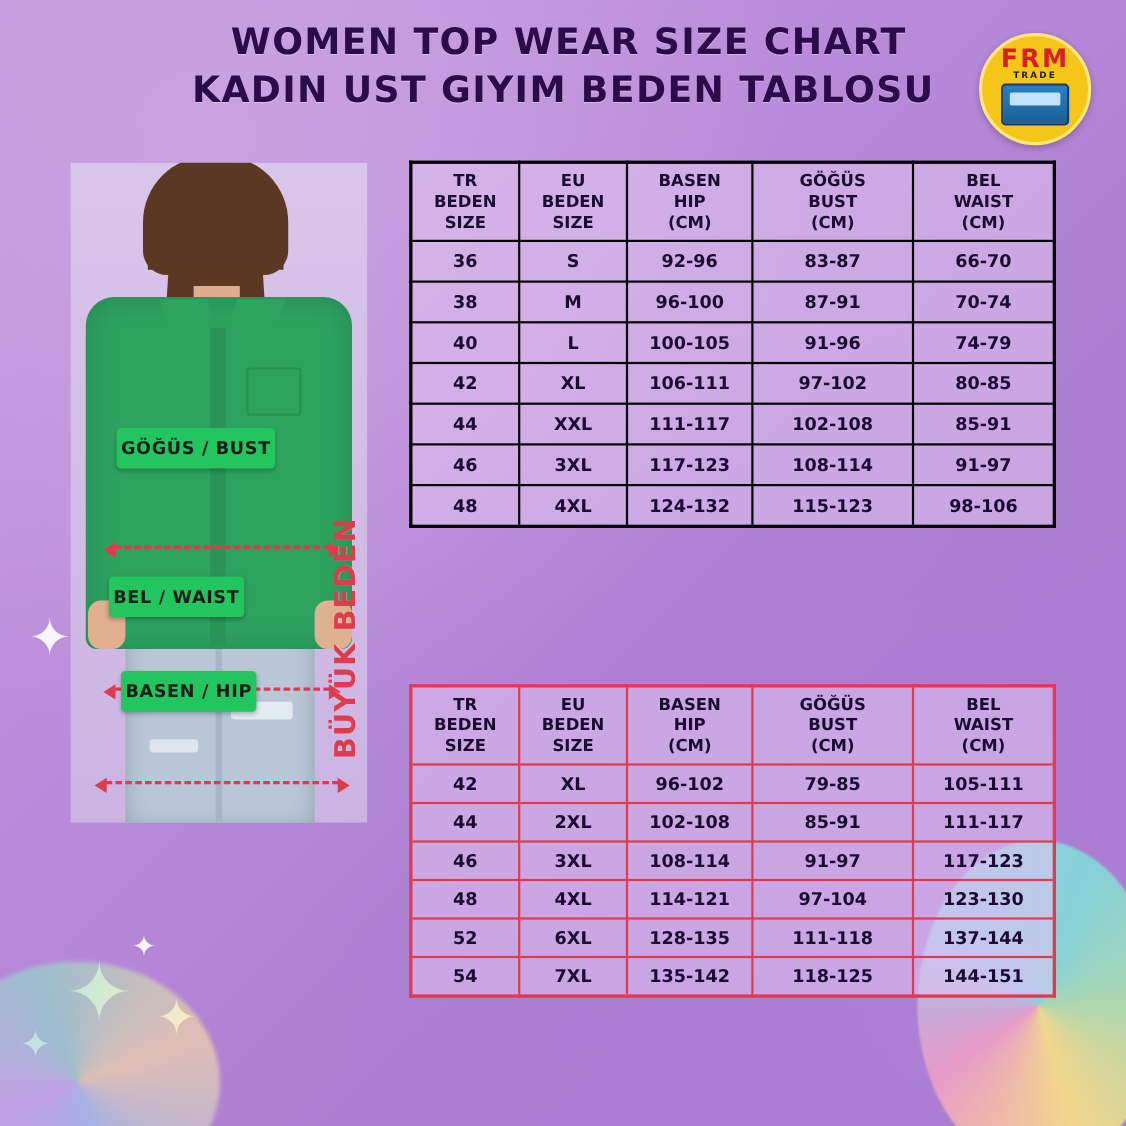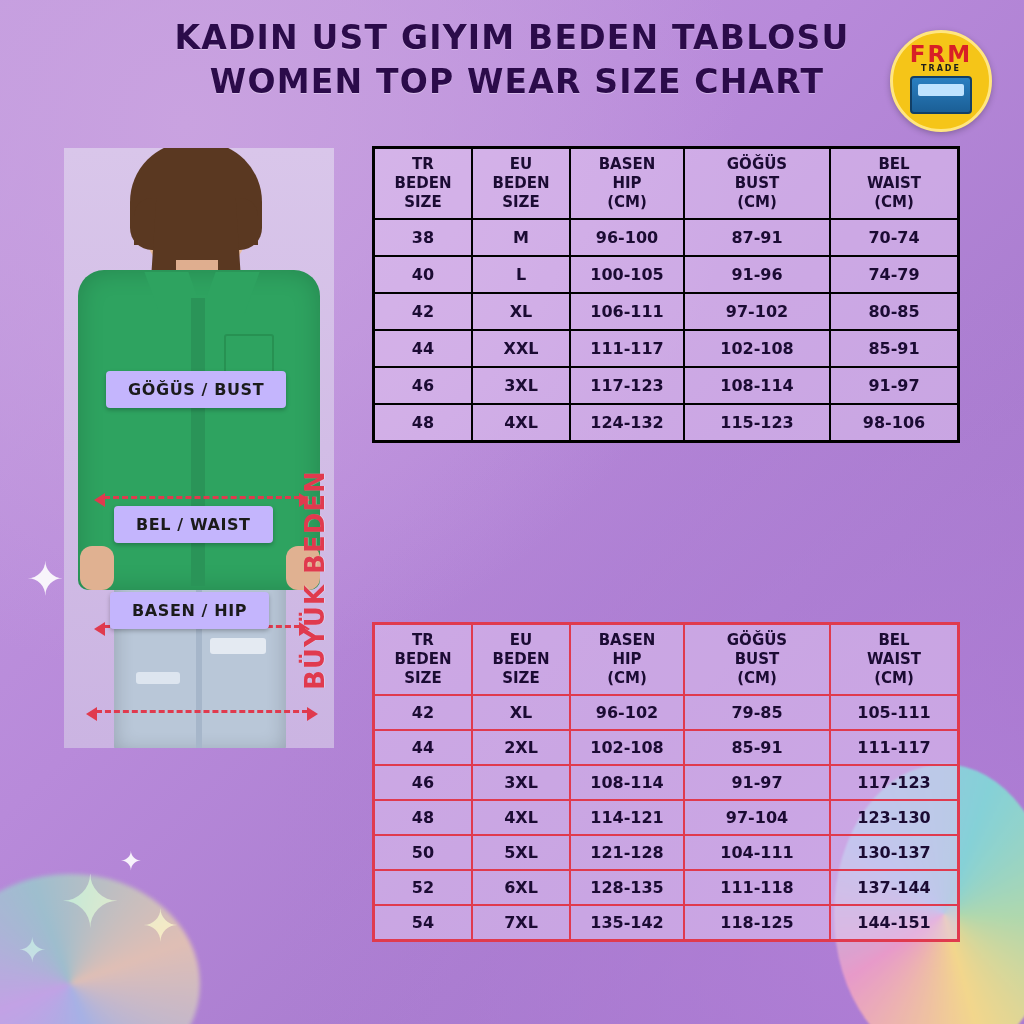"KADIN UST GIYIM BEDEN TABLOSU" div.t { order: before "WOMEN TOP WEAR SIZE CHART" -> after "WOMEN TOP WEAR SIZE CHART" }
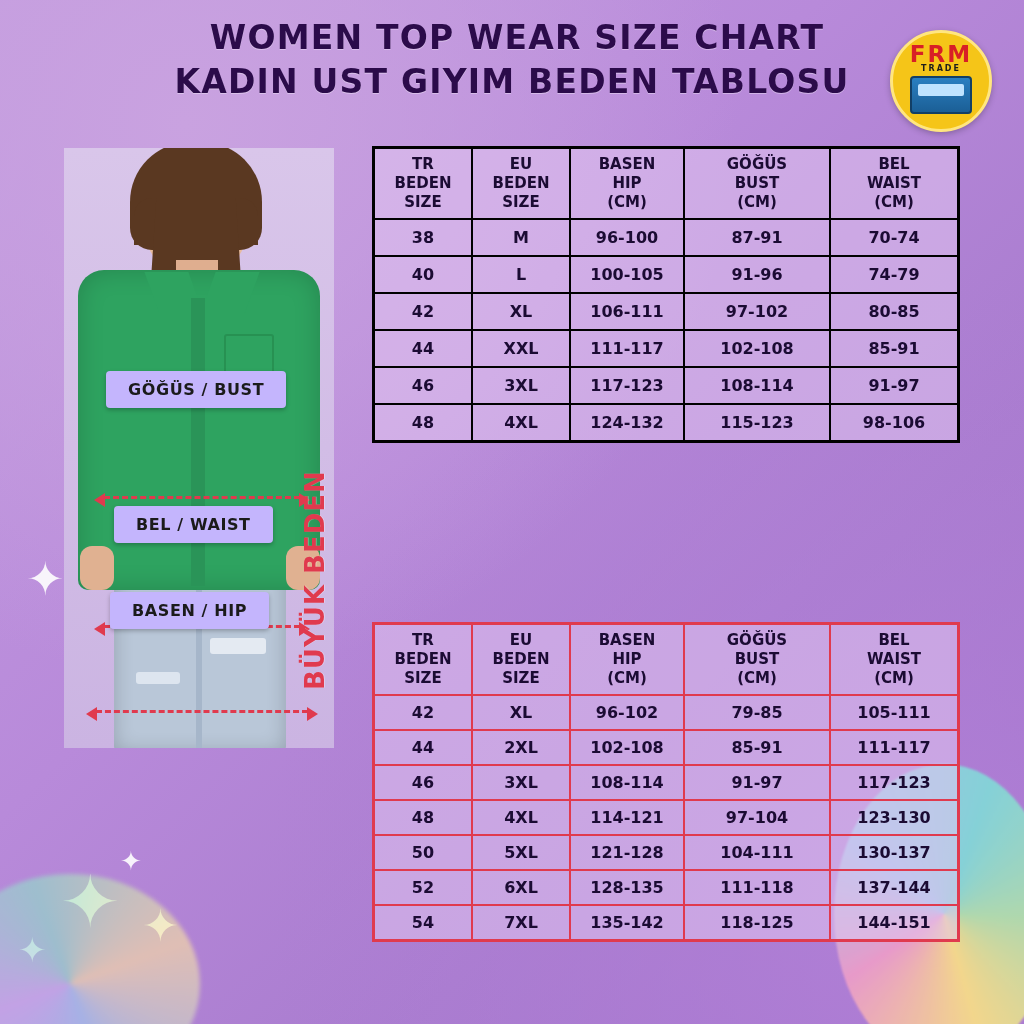"36" tr { html: none -> <tr> <td>36</td> <td>S</td> <td>92-96</td> <td>83-87</td> <td>66-70</td> </tr> }
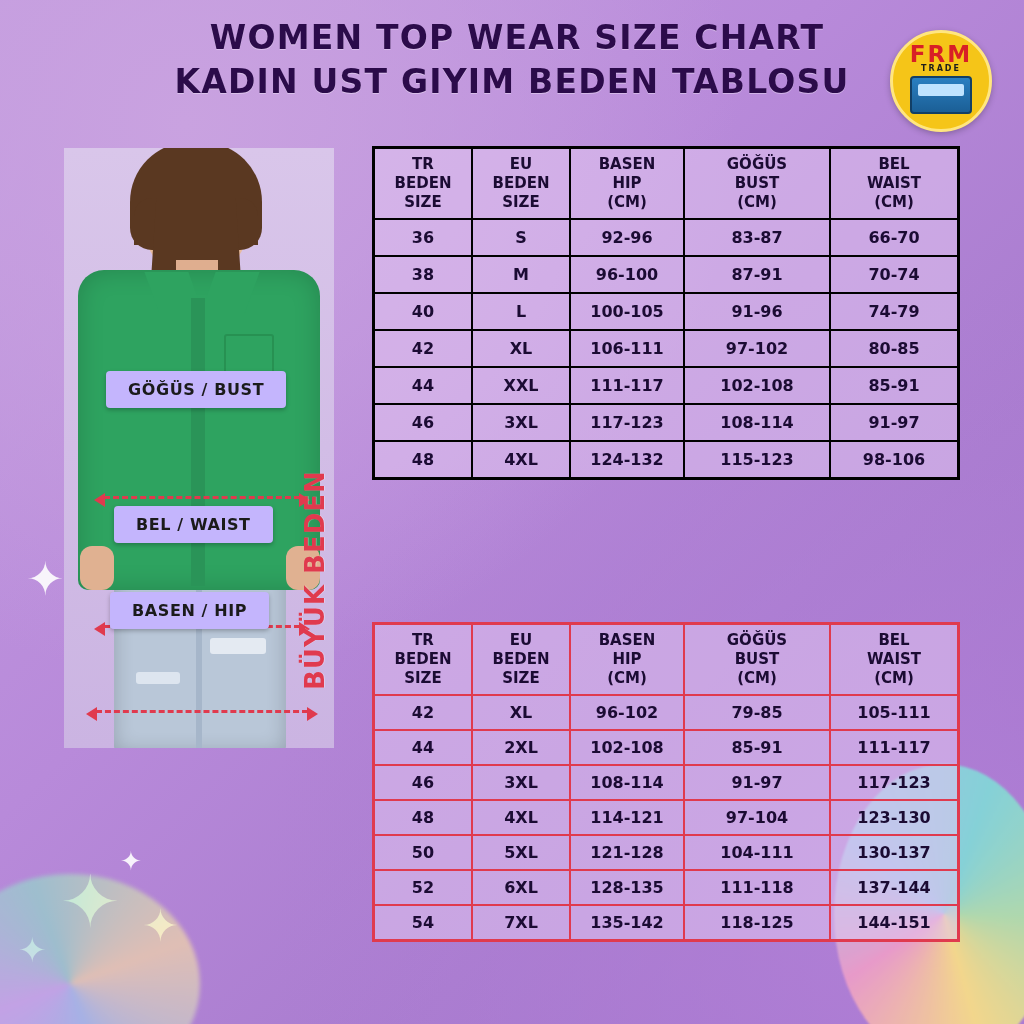"GÖĞÜS / BUST" .tag { background: #c4b5fd -> #22c55e; margin-top: none -> 18px; padding: 9px 22px -> 9px 4px }
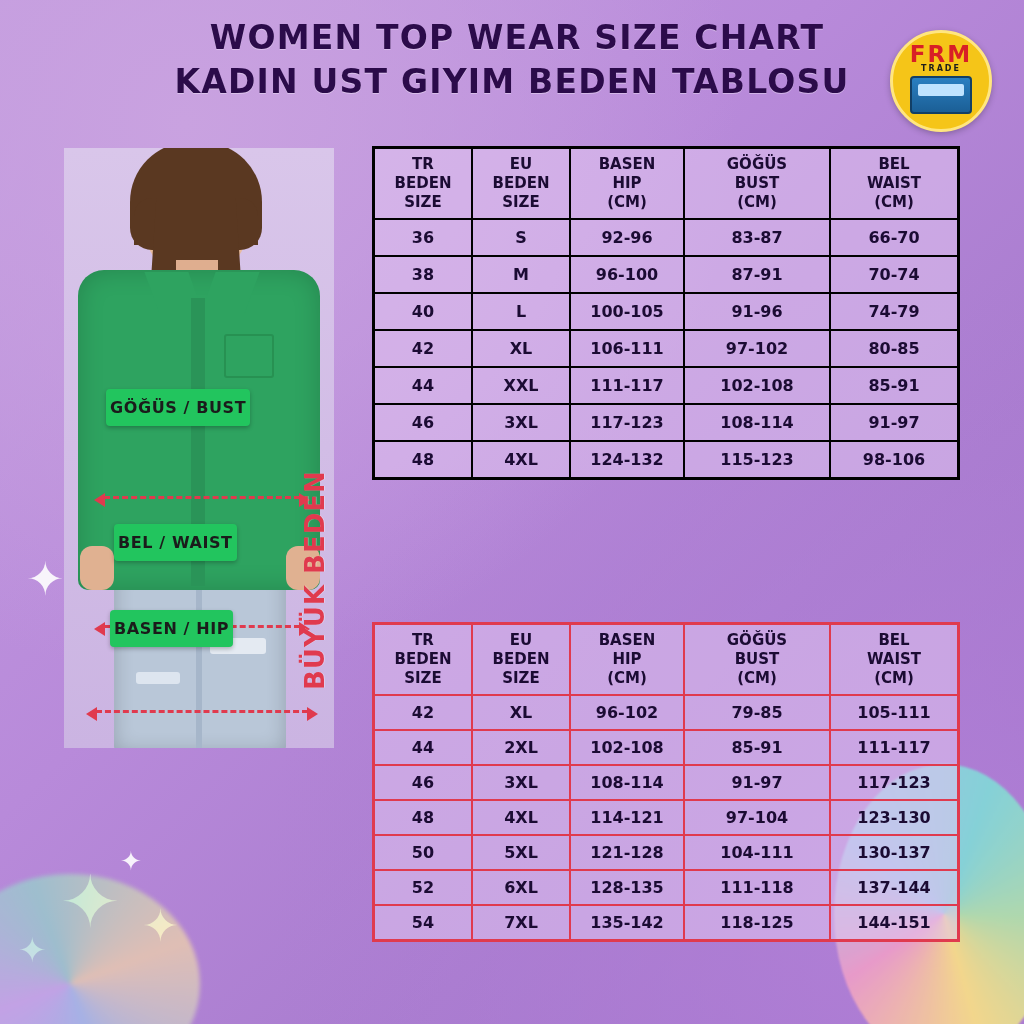"BEL / WAIST" div.tag { left: 114px -> 99px }
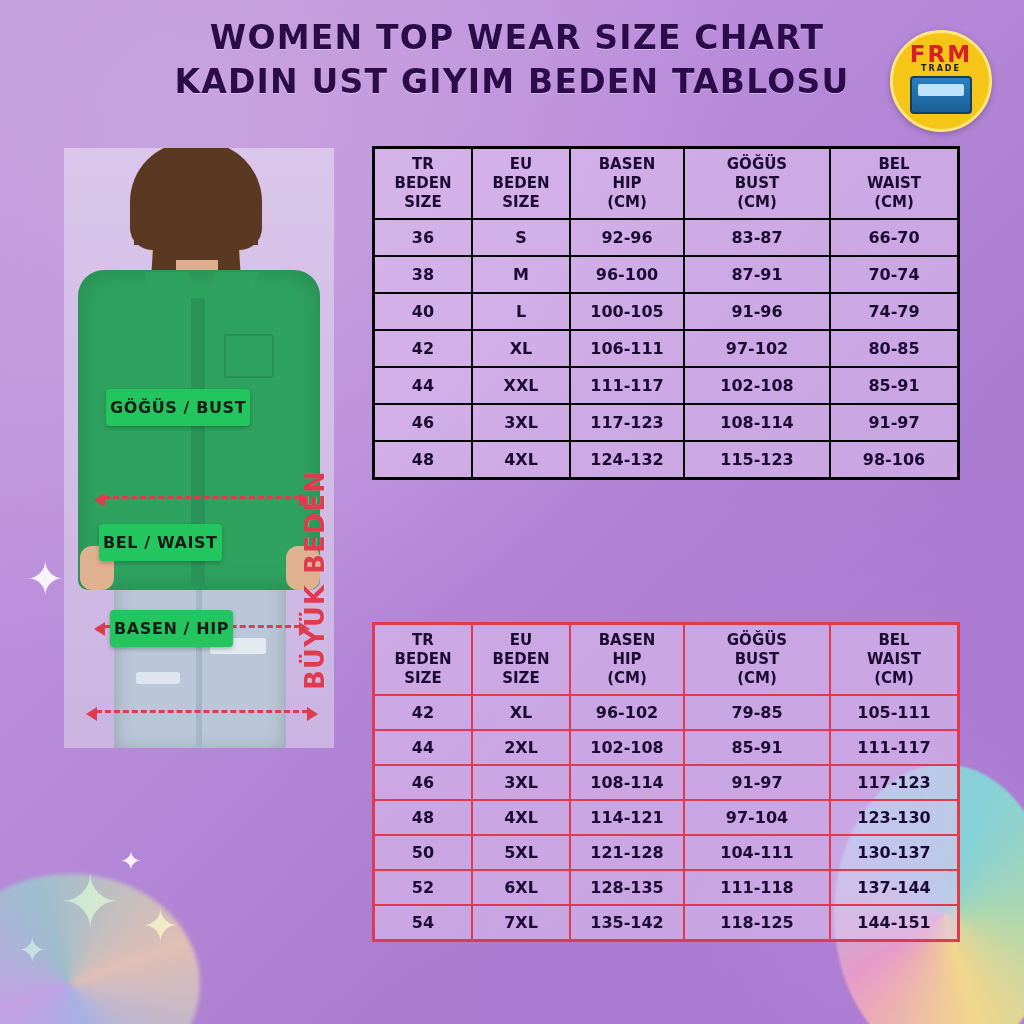"50" tr { html: <tr> <td>50</td> <td>5XL</td> <td>121-128</td> <td>104-111</td> <td>130-137</td> </tr> -> none }
